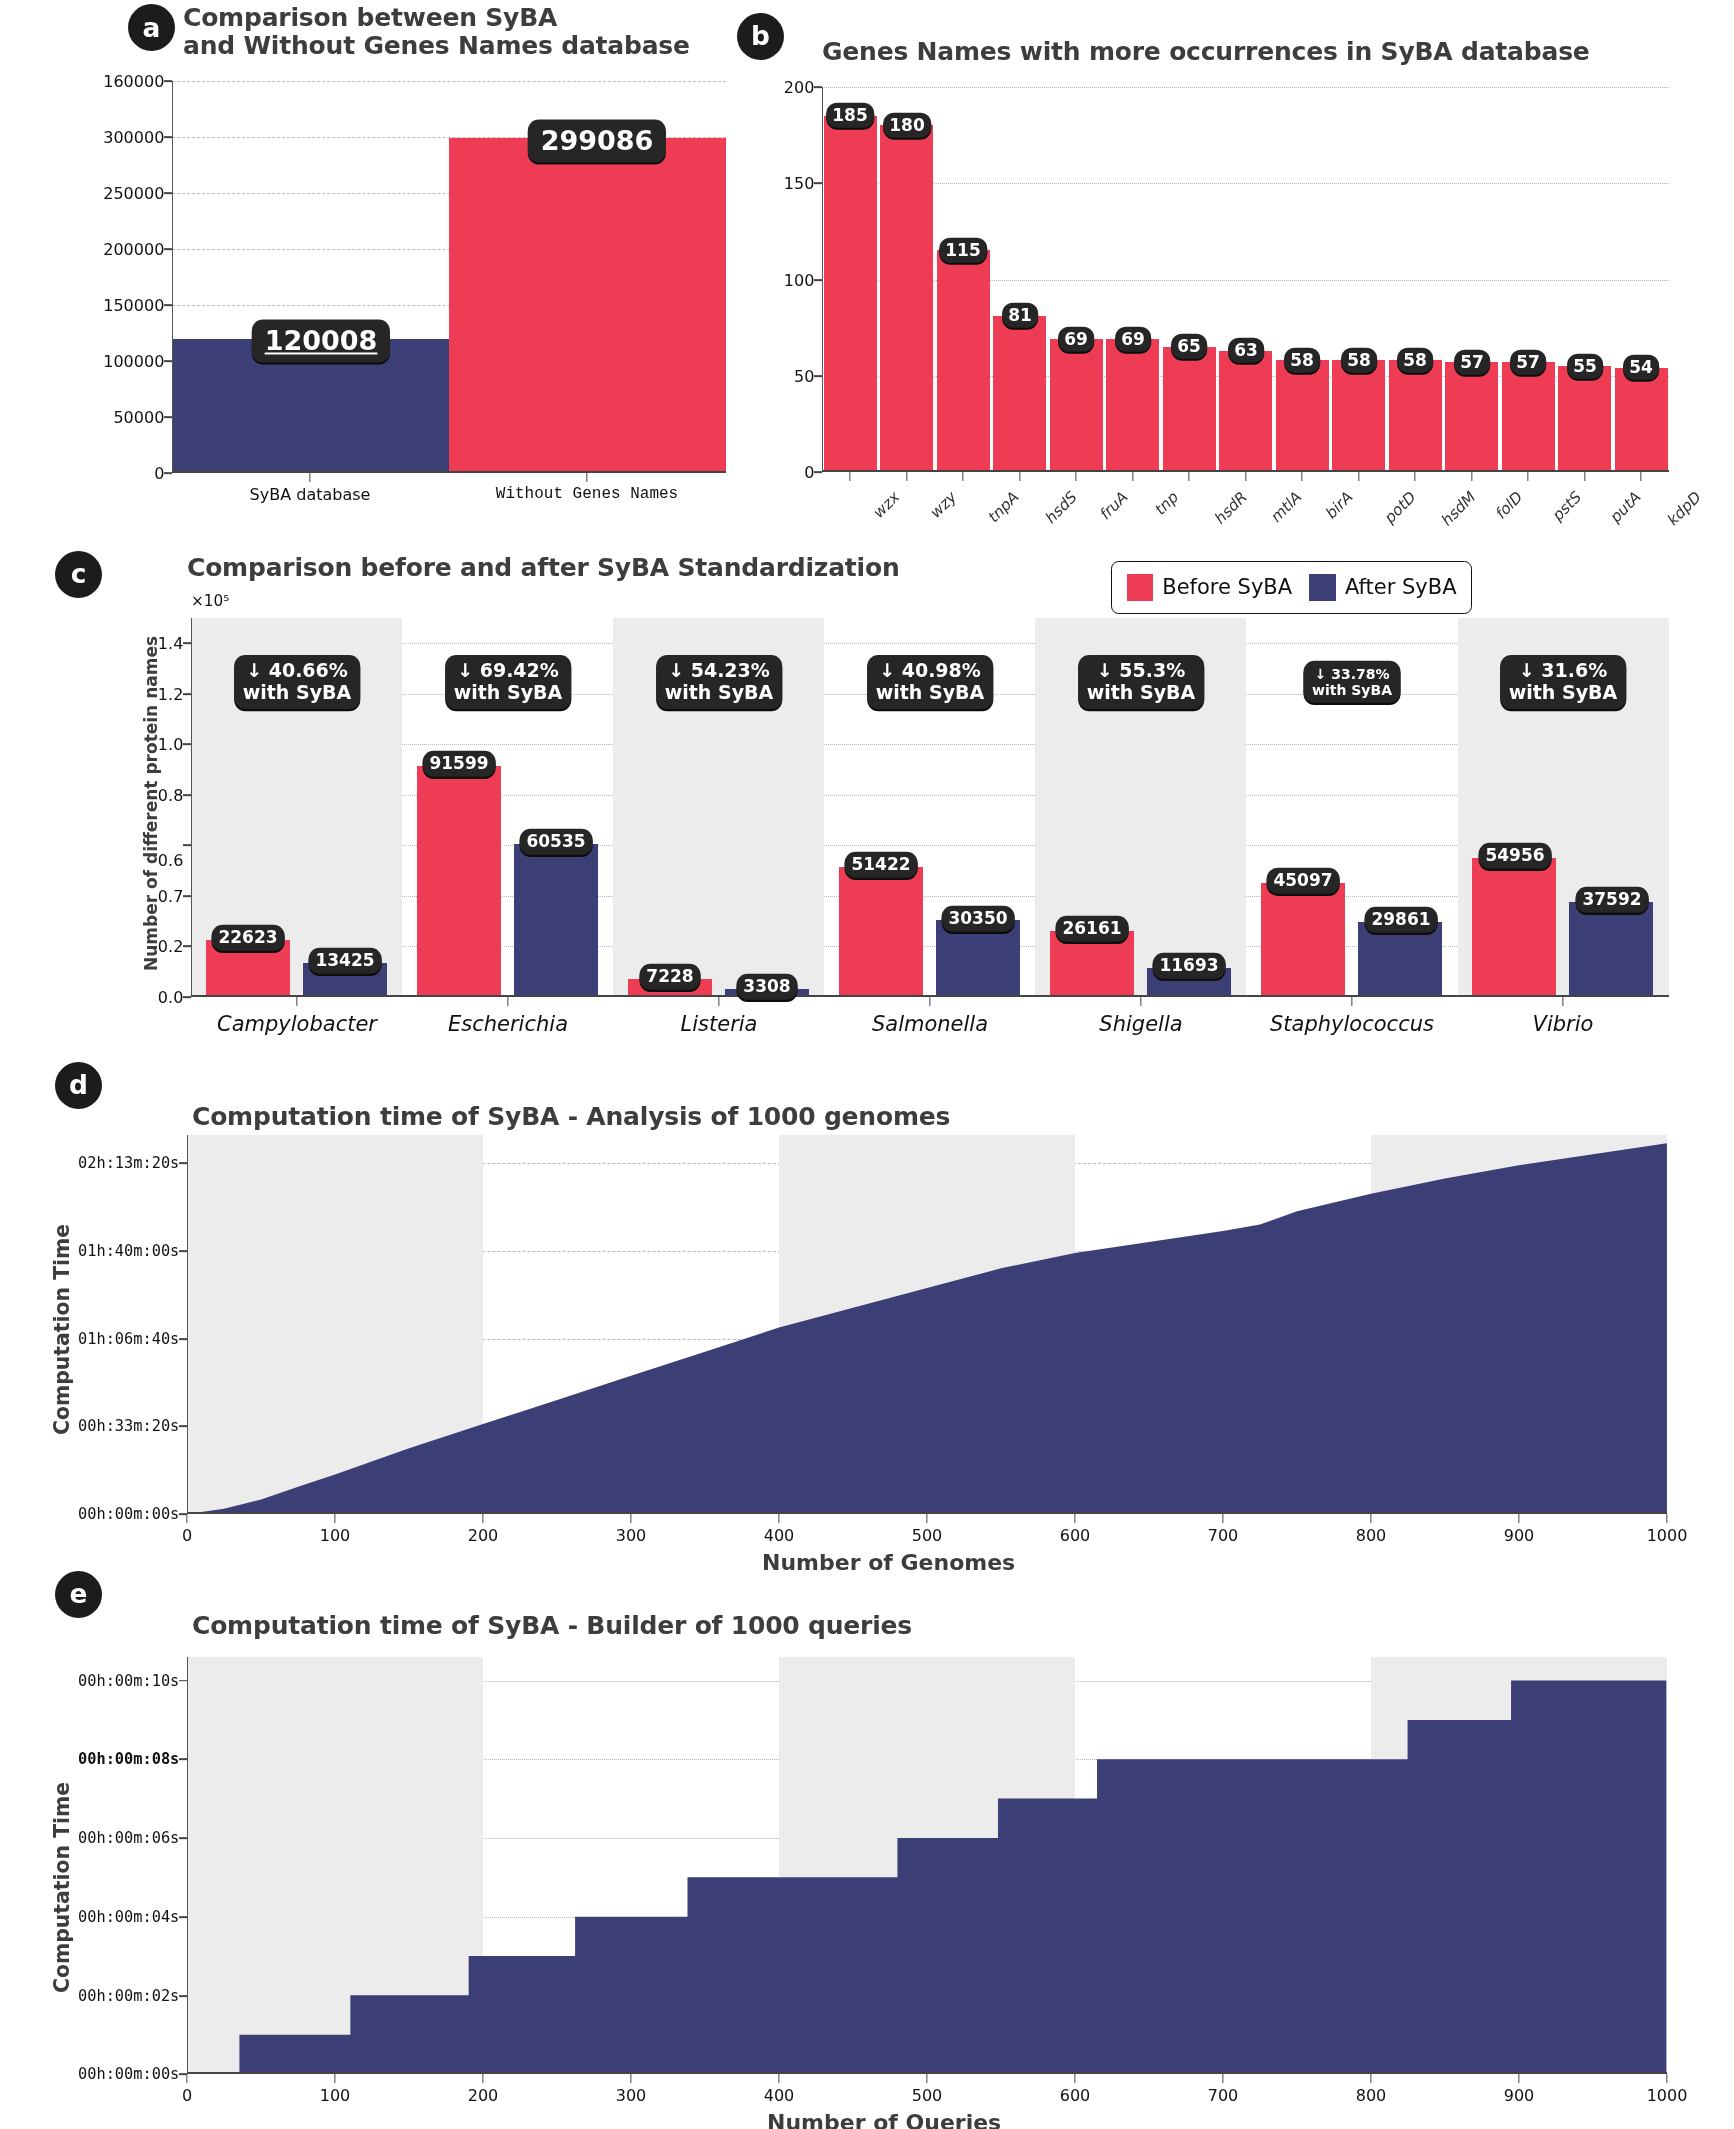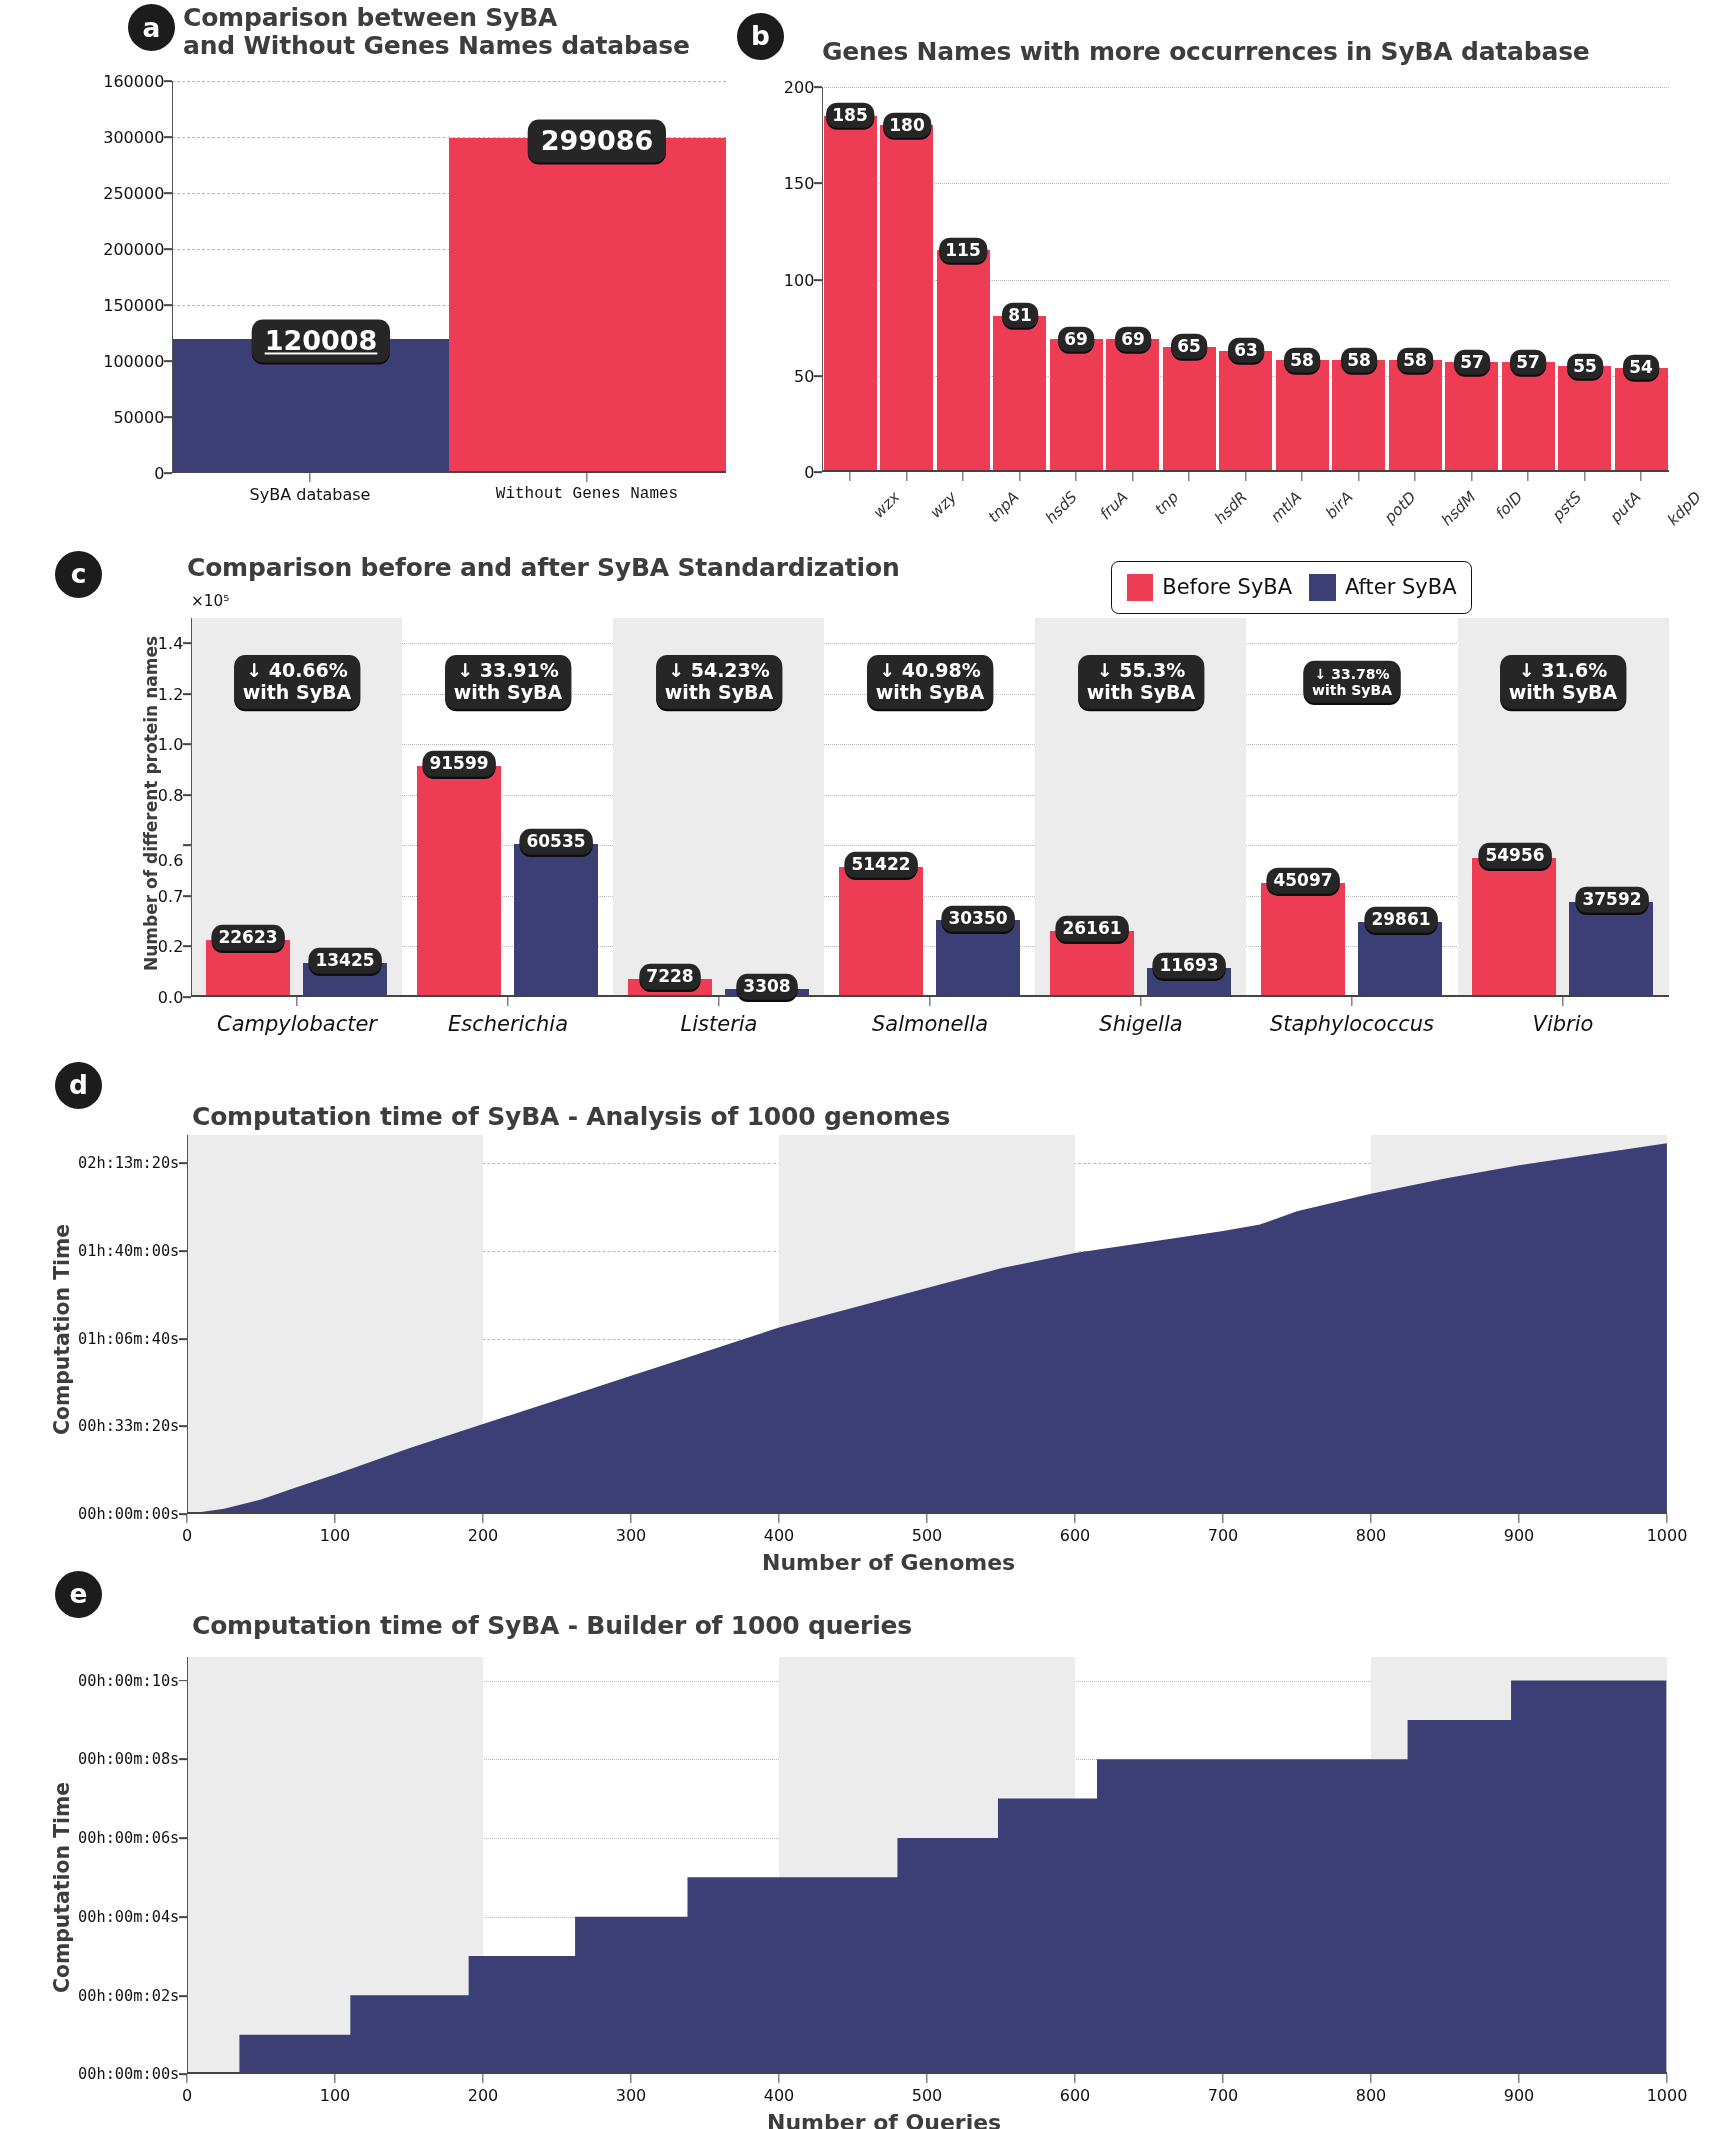"↓ 33.91%" div { text: 33.91% -> 69.42% }
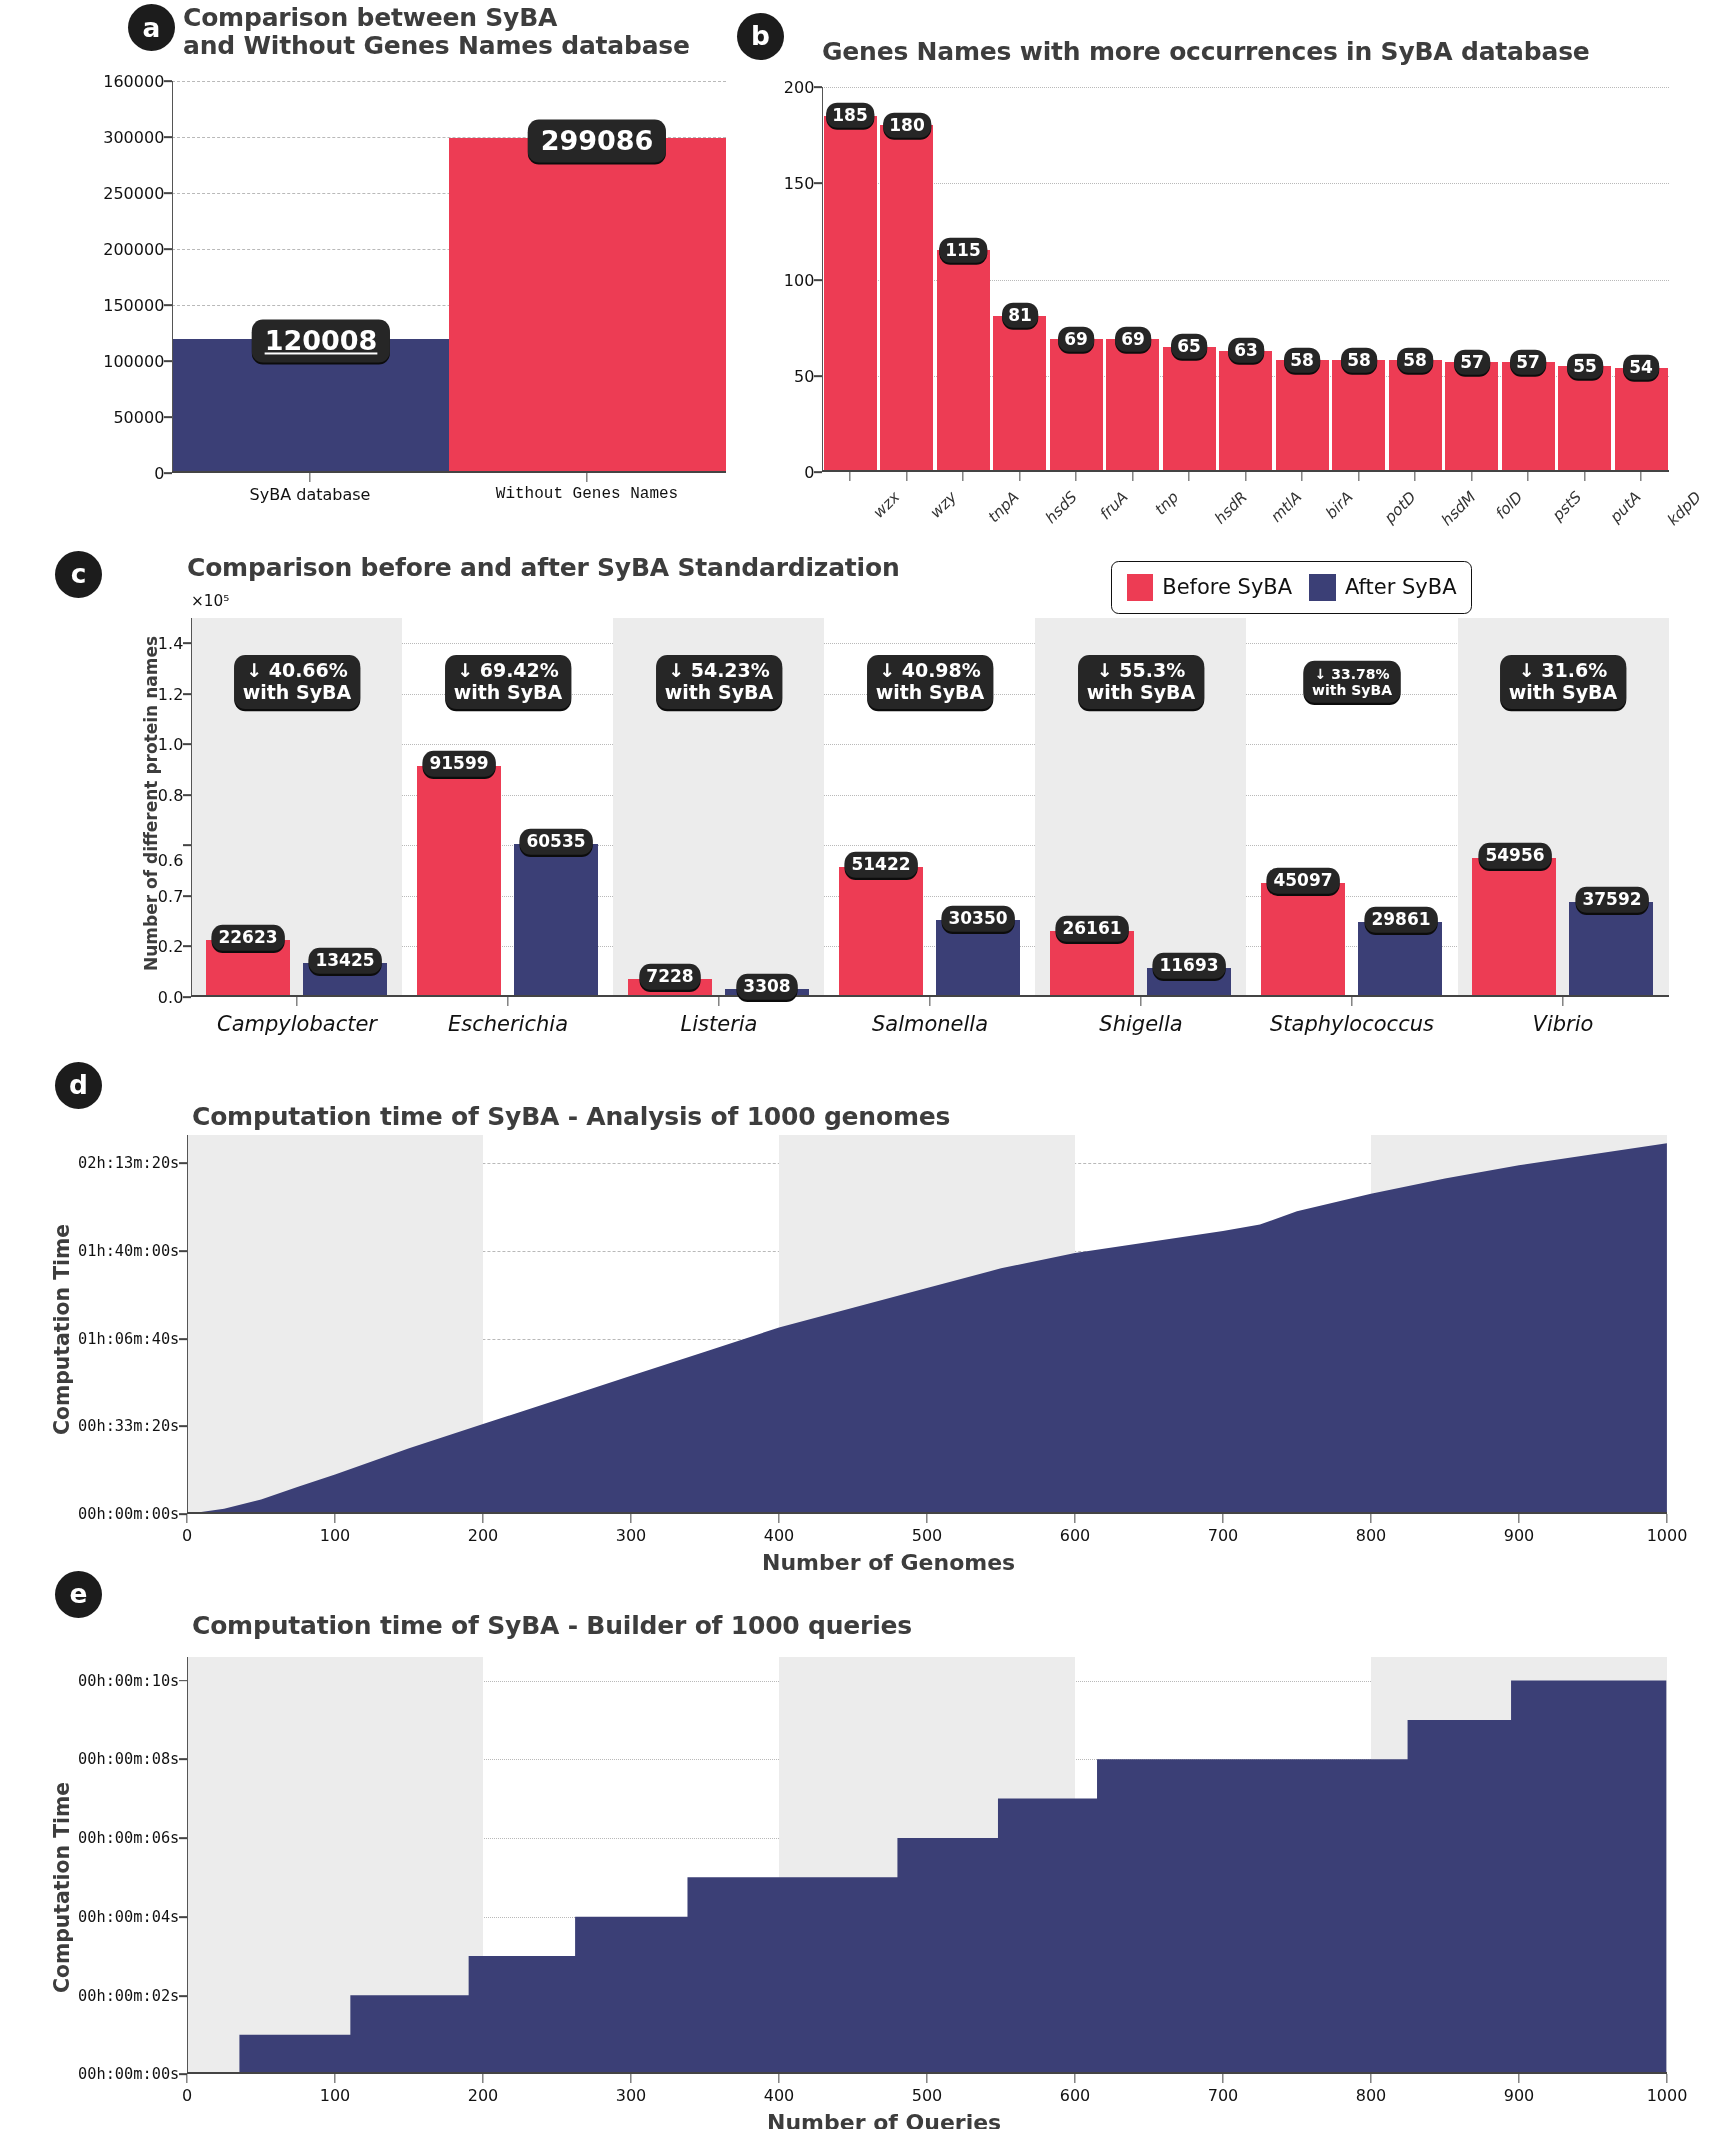"00h:00m:08s" div.ytick { font-weight: none -> bold }
